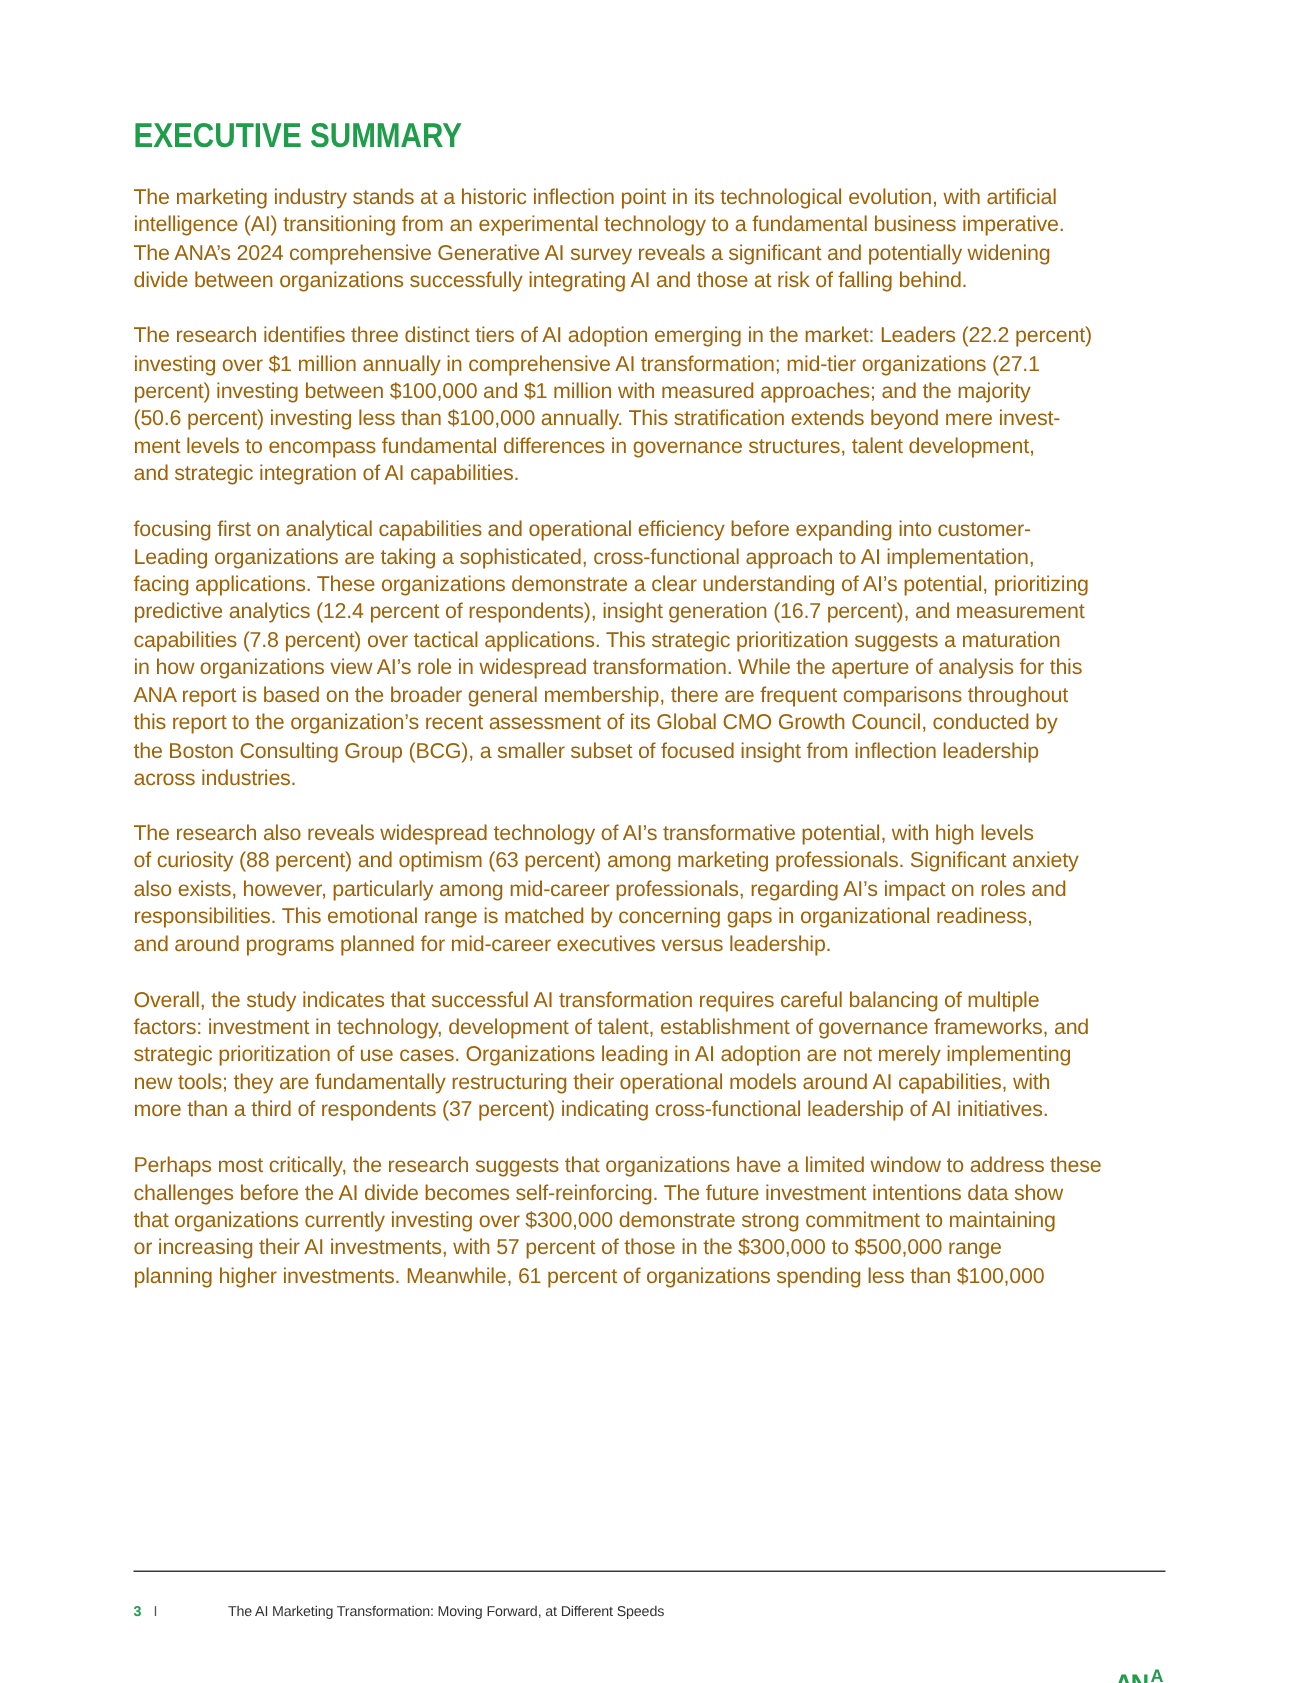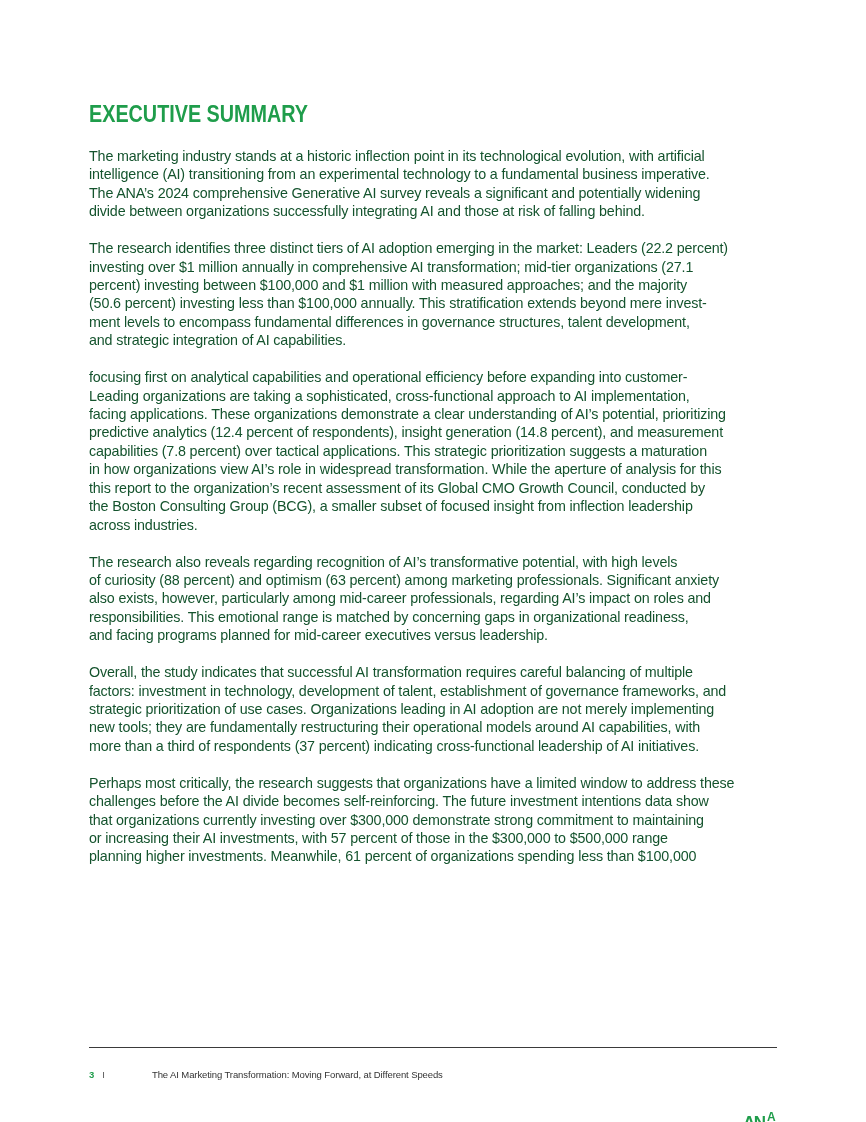"EXECUTIVE SUMMARY" .page { top: 100px -> 76px }
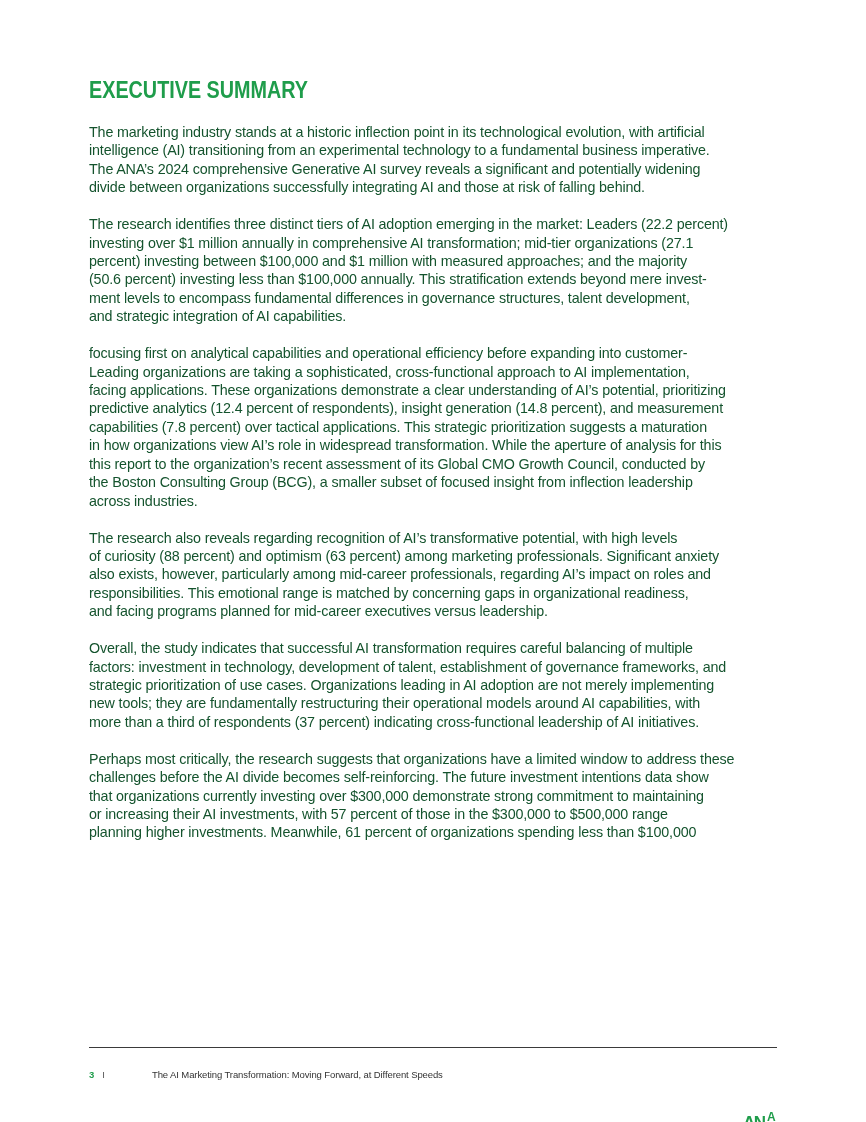"The marketing industry stands at" .para { color: #14532d -> #a16207 }
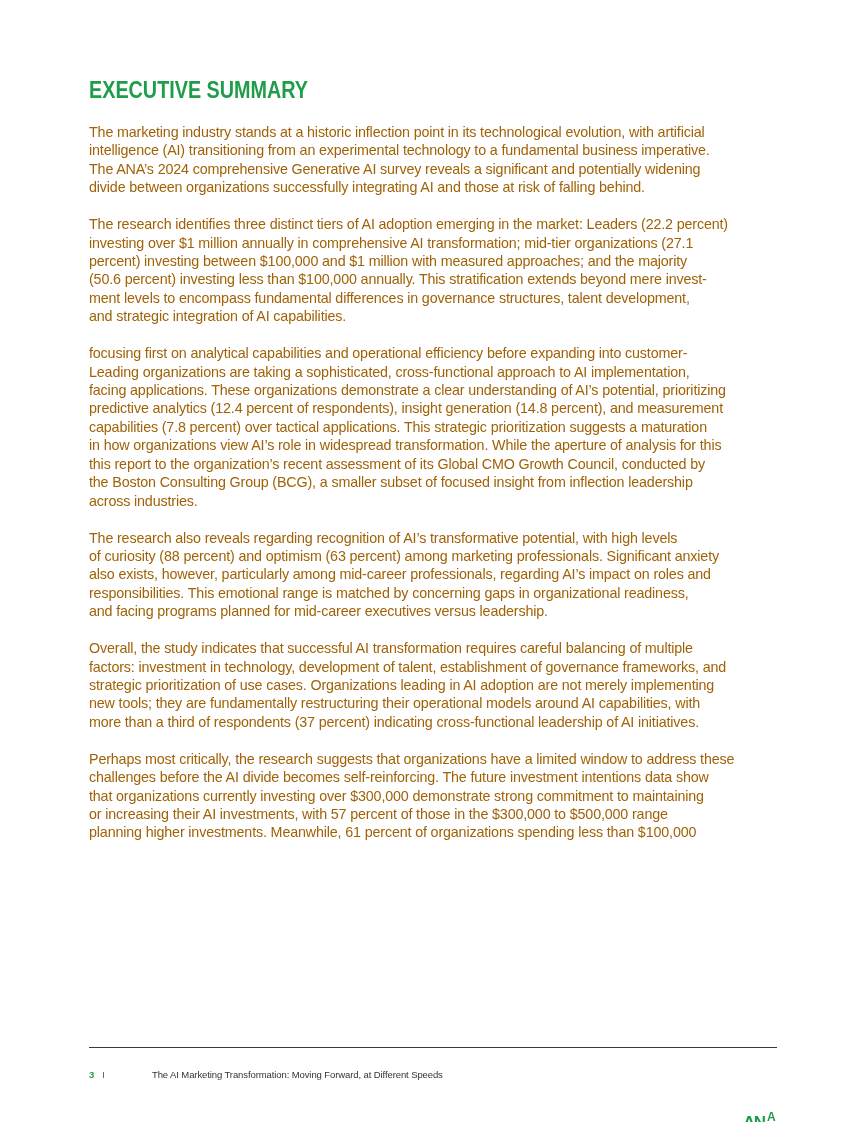"predictive analytics (12.4 percent of" span.line { text: 14.8 -> 16.7 }
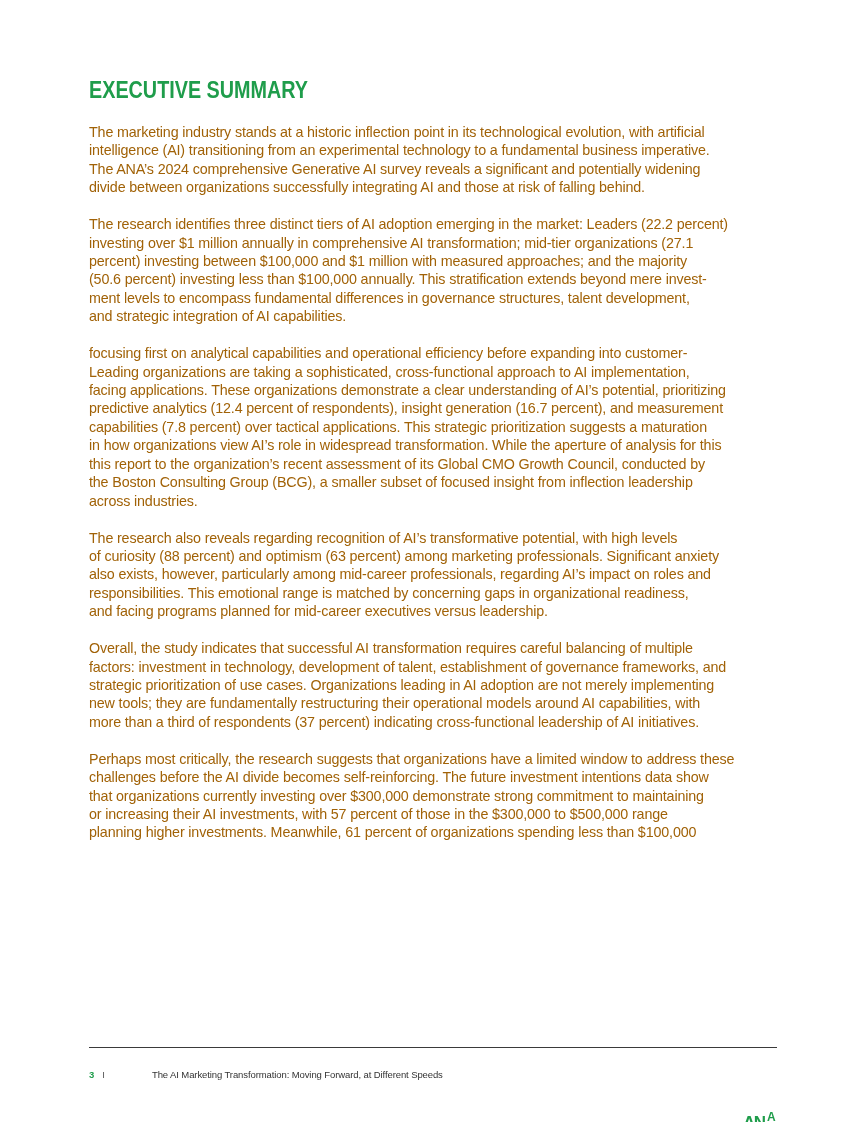"ANA report is based on" span.line { html: none -> <span>ANA report is based on the broader general membership, there are frequent comparisons throughout</span> }
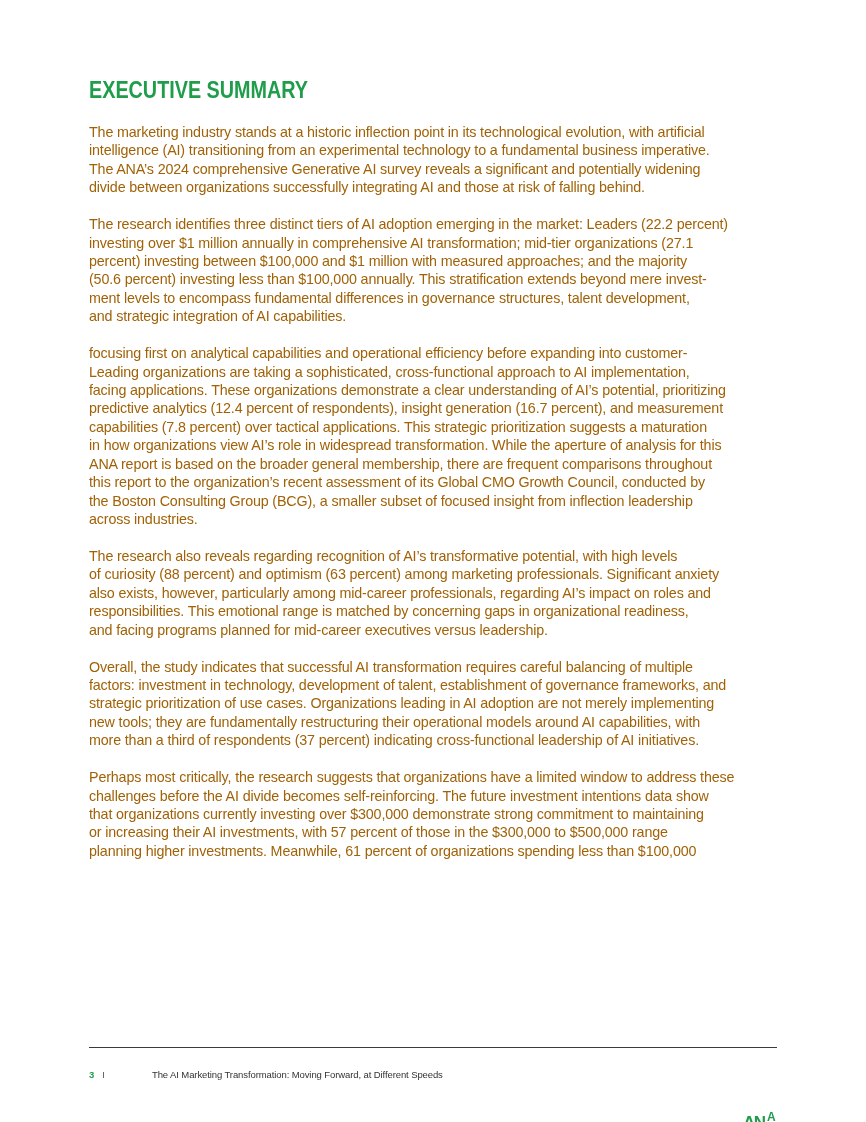"The research also reveals regarding" span.line { text: regarding recognition -> widespread technology }
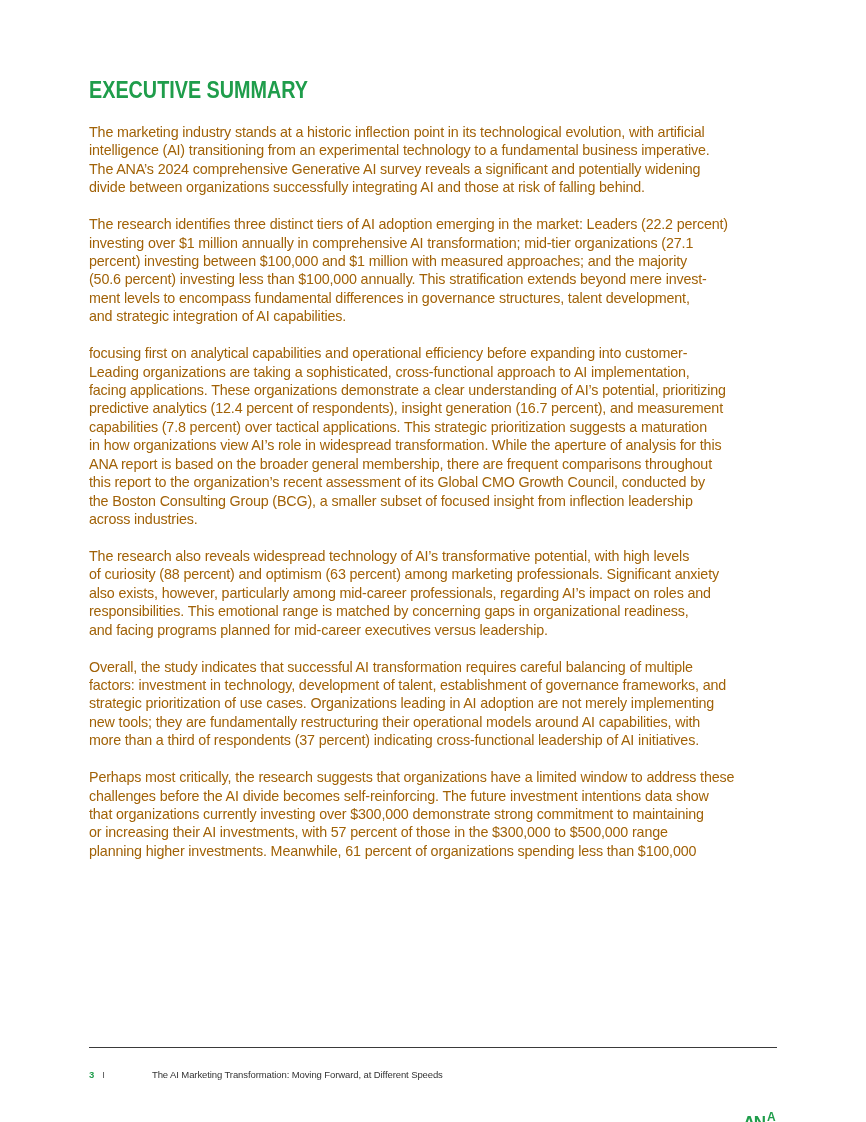"and facing programs planned for" span.line { text: facing -> around }
